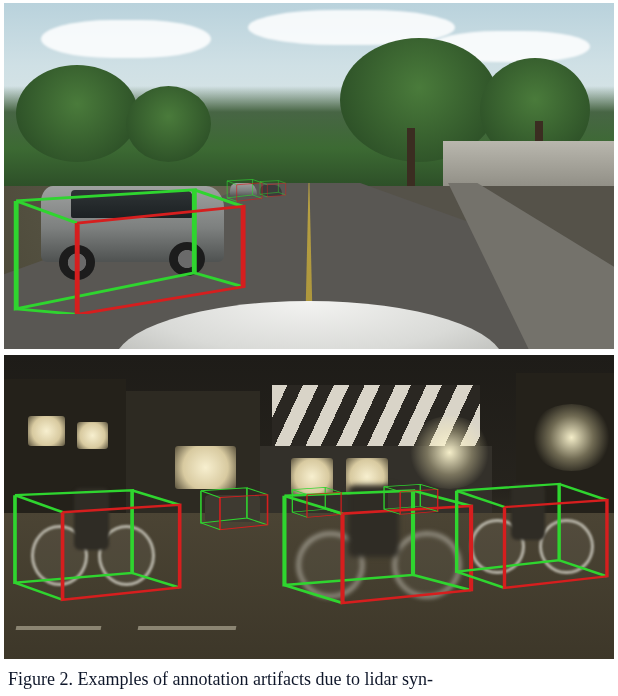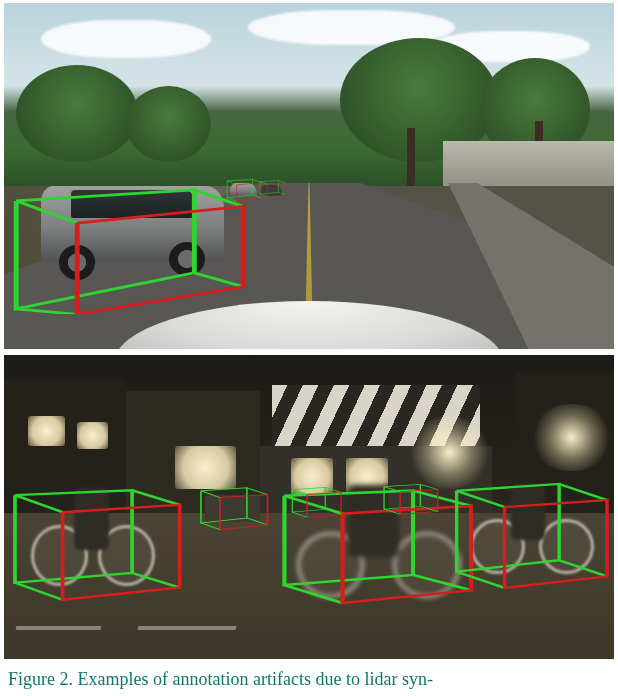"Figure 2. Examples of annotation" .caption { color: #0f766e -> #0f172a }
